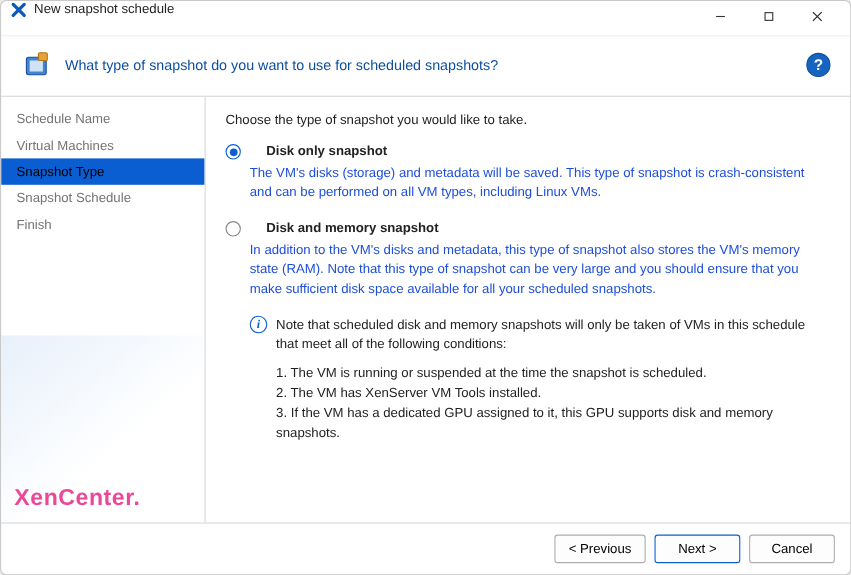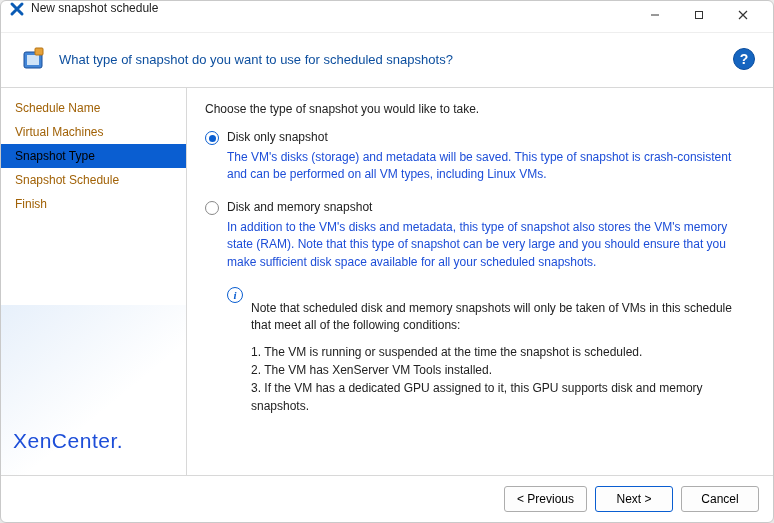"Schedule Name" .sidebar-item { color: #a16207 -> #737373 }
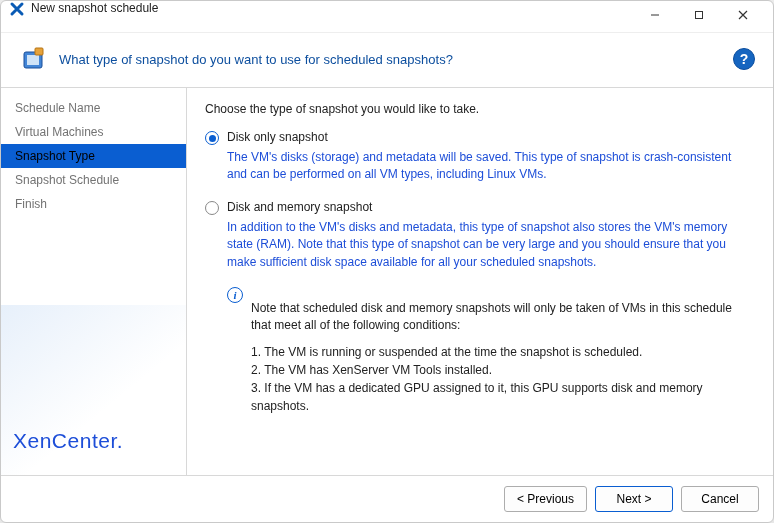"Disk only snapshot" .opt-label { font-weight: normal -> bold; margin-left: none -> 15px }
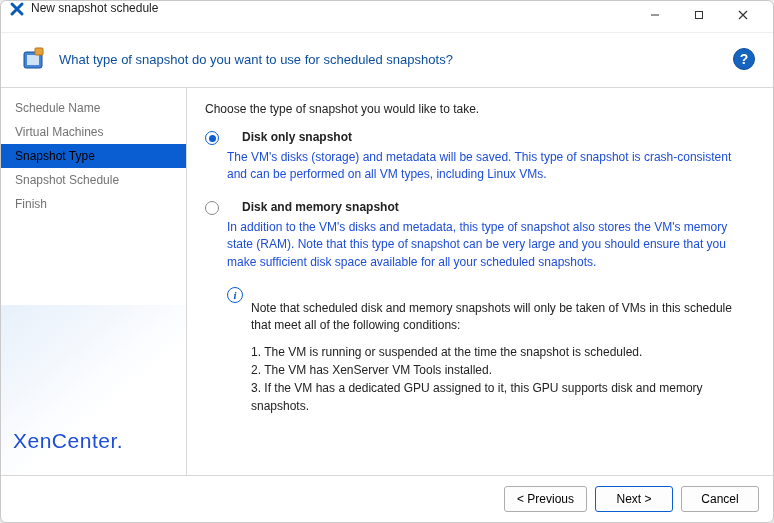"Note that scheduled disk and" .note-text { margin-top: 13px -> none }
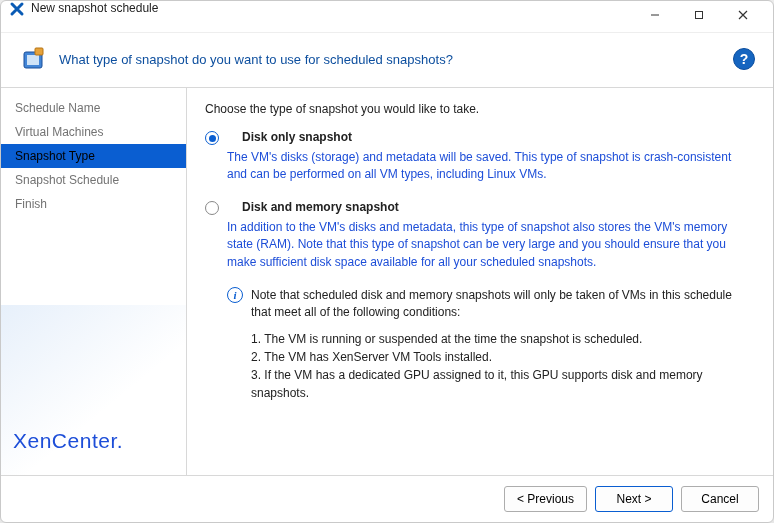"XenCenter." .brand { bottom: 22px -> 10px; color: #1d4ed8 -> #ec4899; font-weight: 400 -> 700 }
